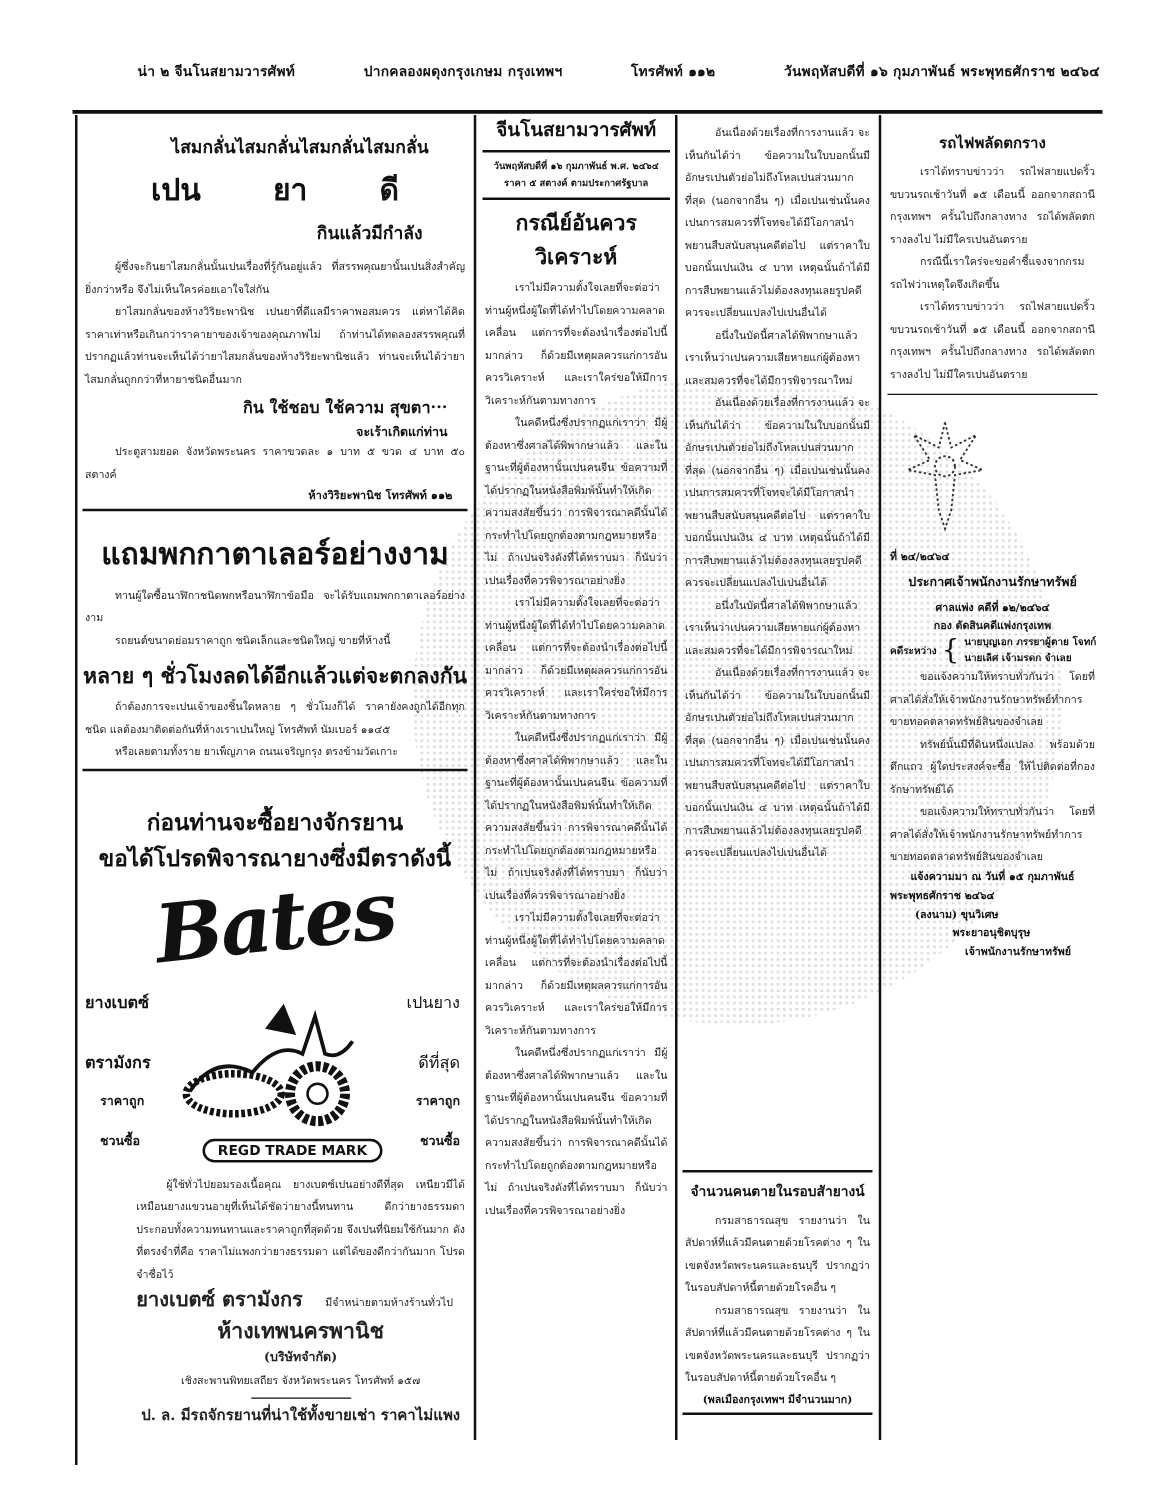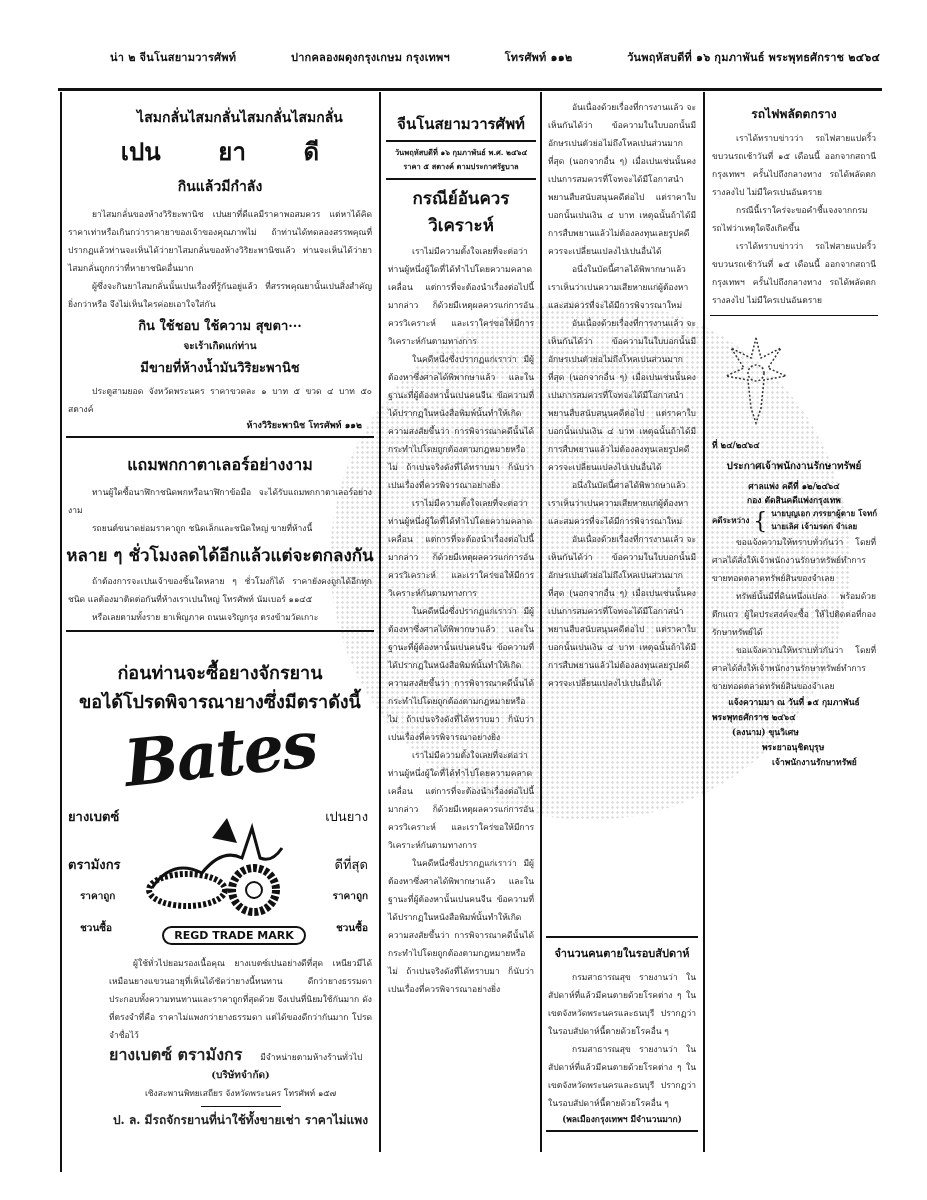"จีนโนสยามวารศัพท์" .paper-title { margin-top: 20px -> 0 }
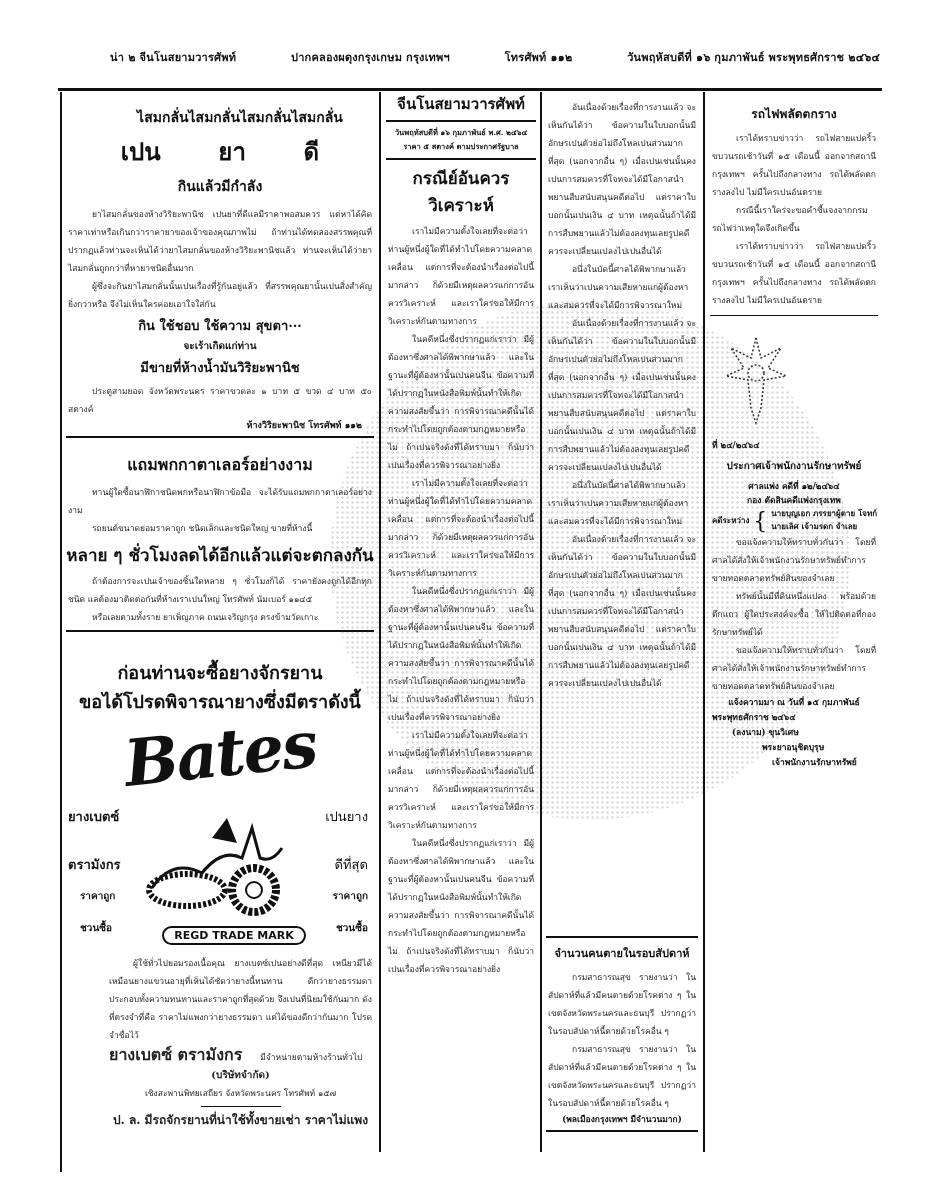"กิน" .mid-row { justify-content: center -> flex-end }
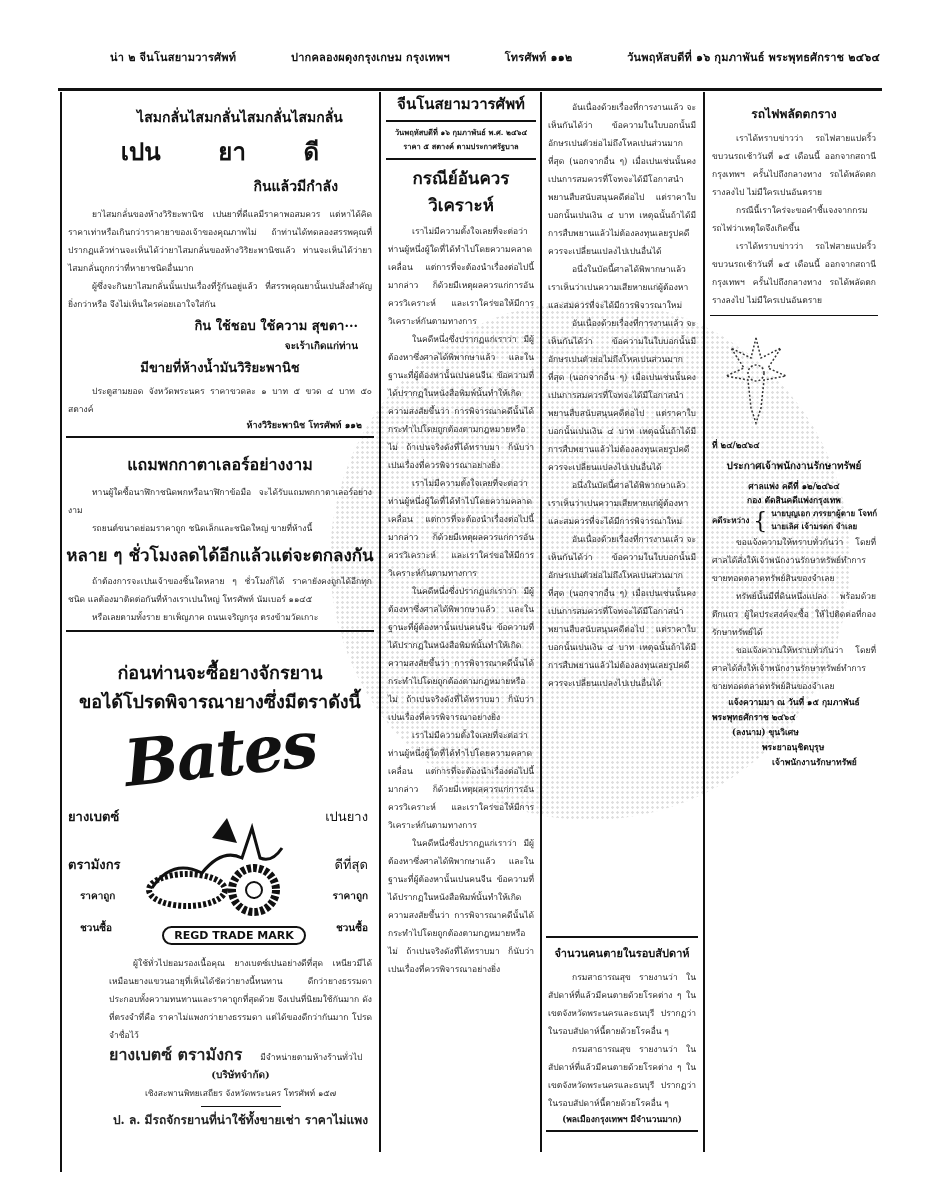"ยาไสมกลั่นของห้างวิริยะพานิช" p { order: before "ผู้ซึ่งจะกินยาไสมกลั่นนั้นเปนเรื่องที่รู" -> after "ผู้ซึ่งจะกินยาไสมกลั่นนั้นเปนเรื่องที่รู" }
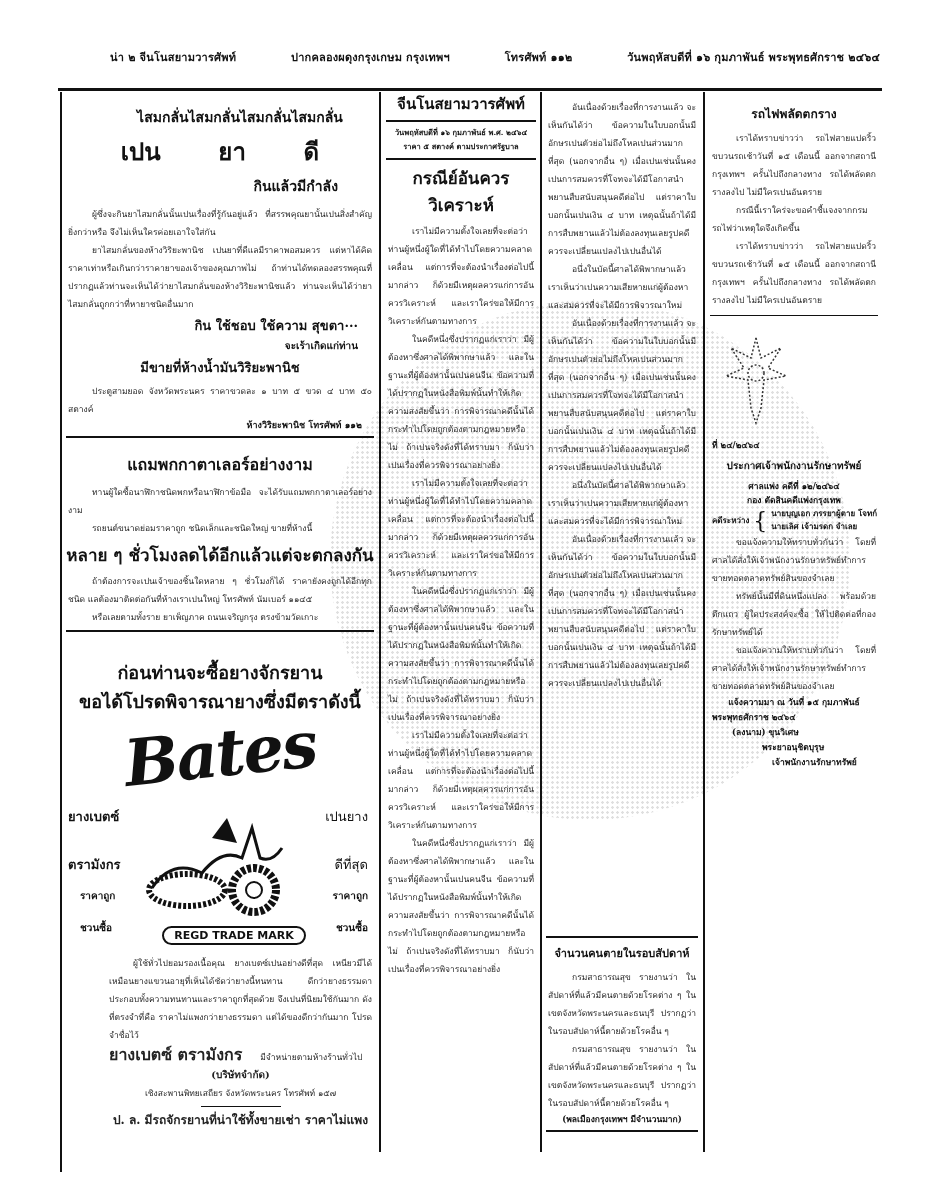"มีขายที่ห้างน้ำมันวิริยะพานิช" div.centered { html: <div>มีขายที่ห้างน้ำมันวิริยะพานิช</div> -> none }
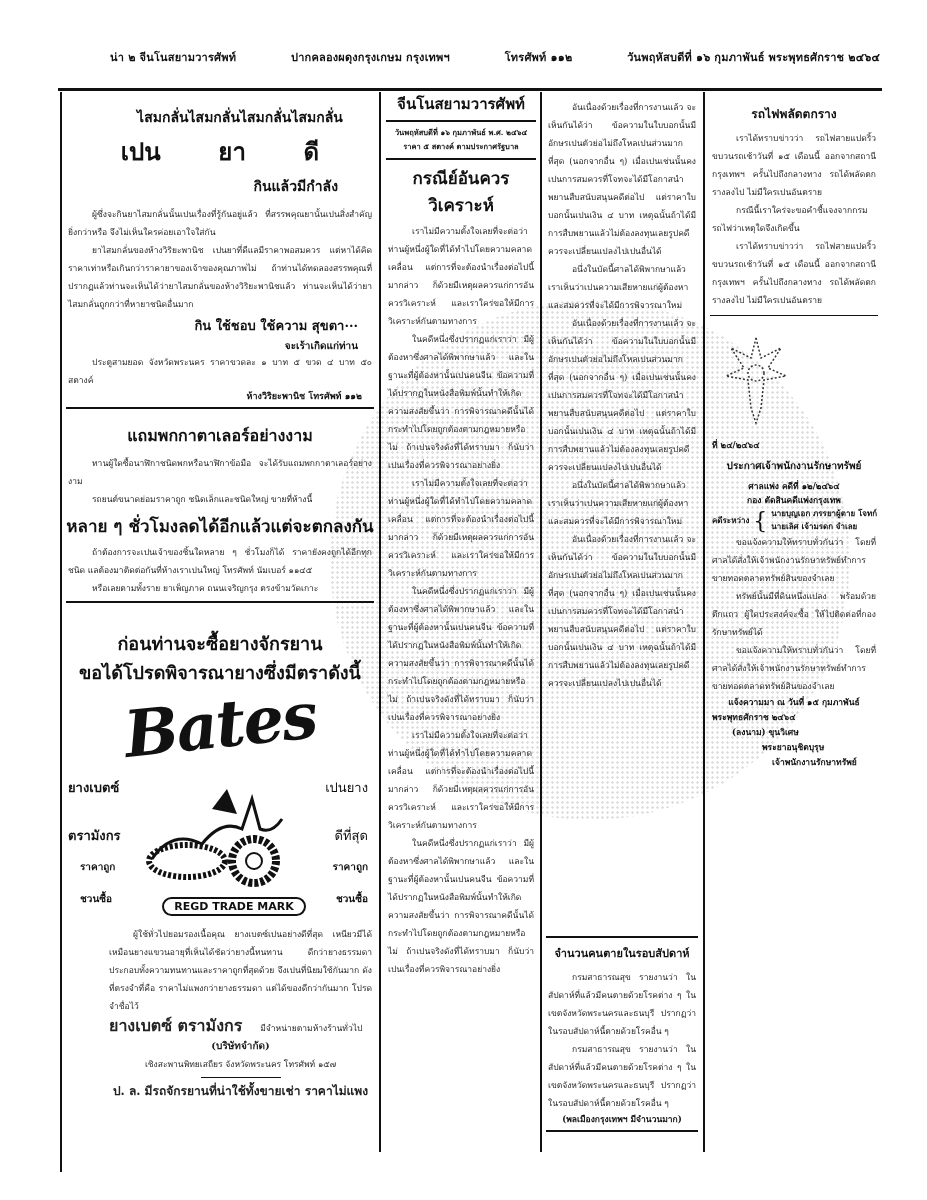"แถมพกกาตาเลอร์อย่างงาม" .head18 { font-size: 16px -> 24px }
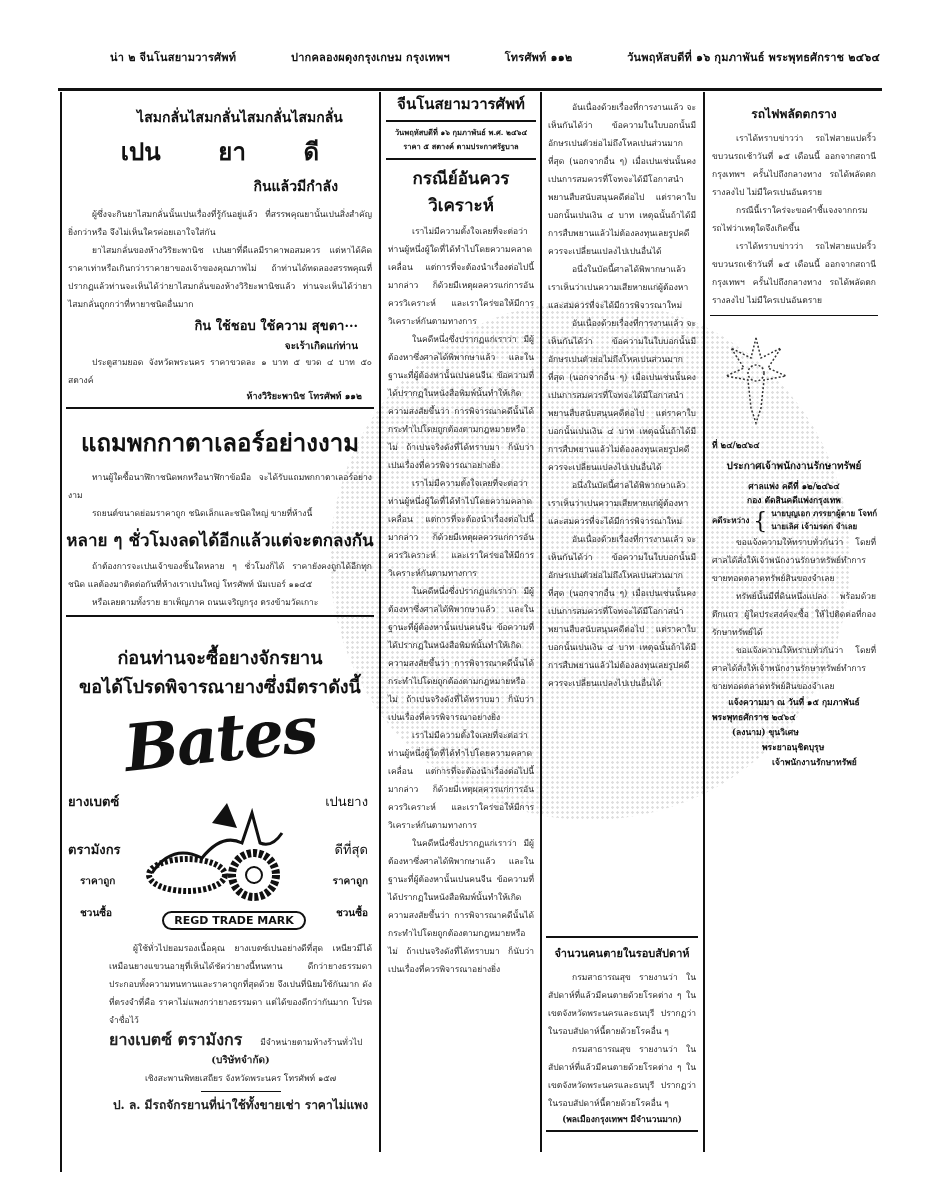"จำนวนคนตายในรอบสัปดาห์" div.boxhead { text: จำนวนคนตายในรอบสัปดาห์ -> จำนวนคนตายในรอบสัายางน์ }
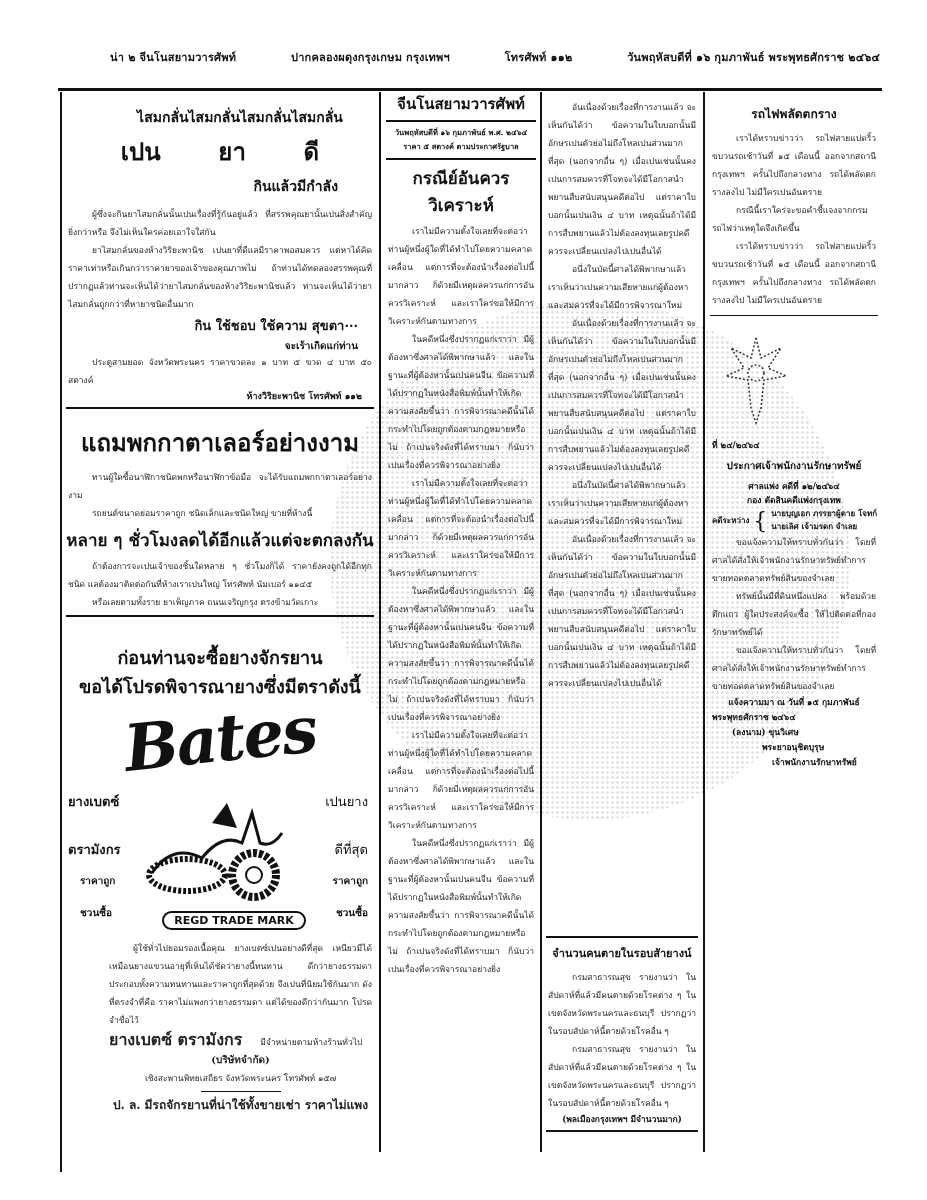"ห้างเทพนครพานิช" div.head16 { html: none -> <div>ห้างเทพนครพานิช</div> }
